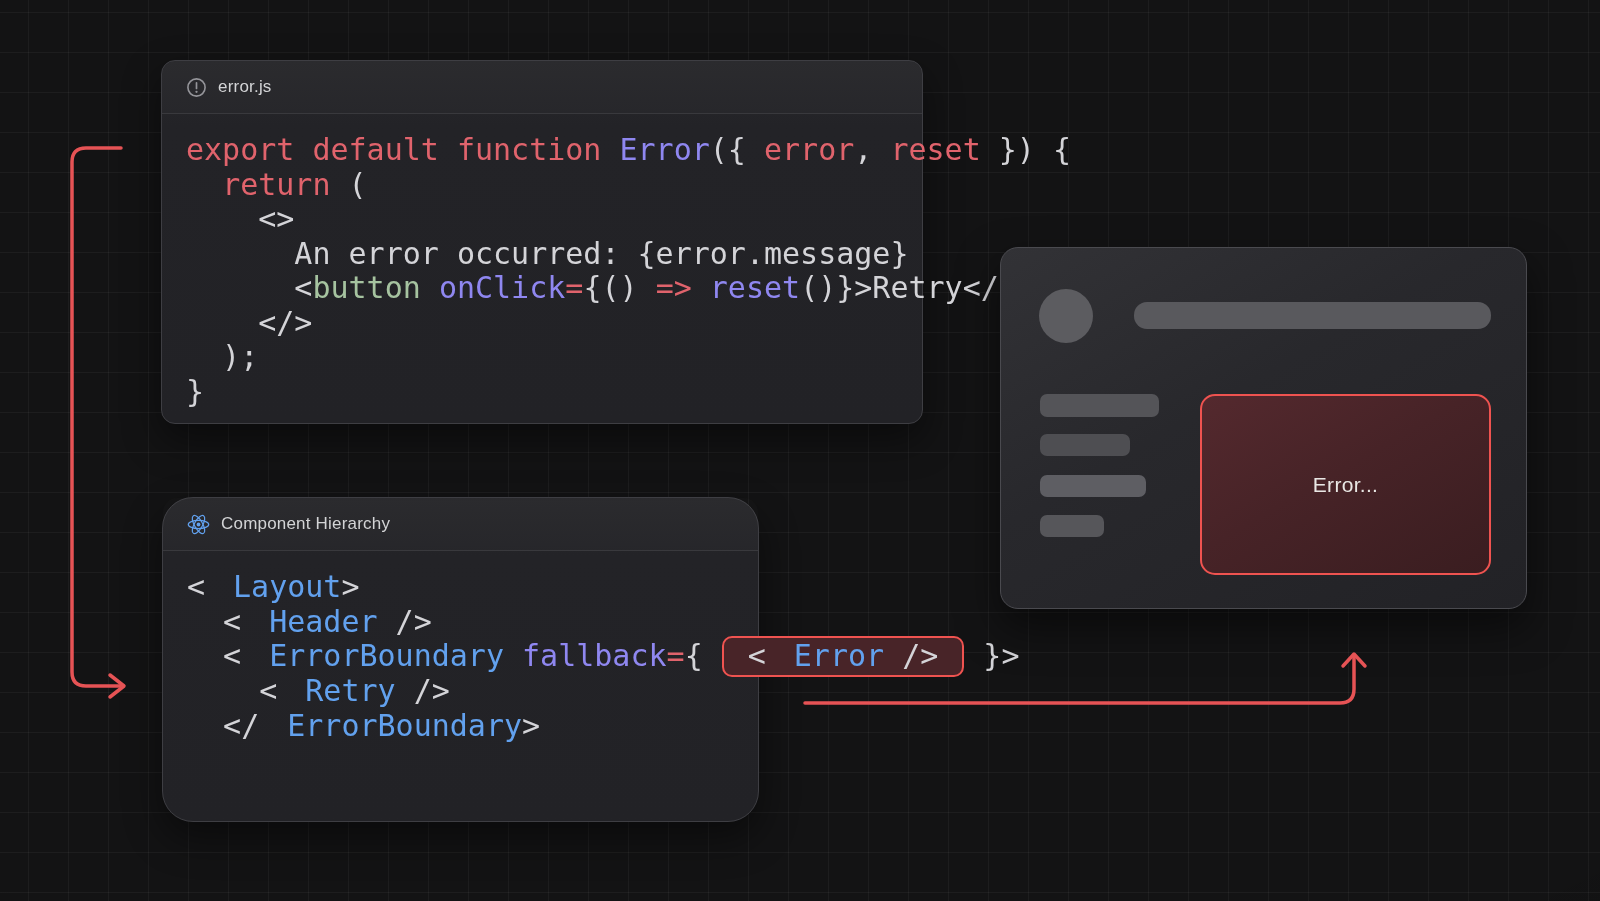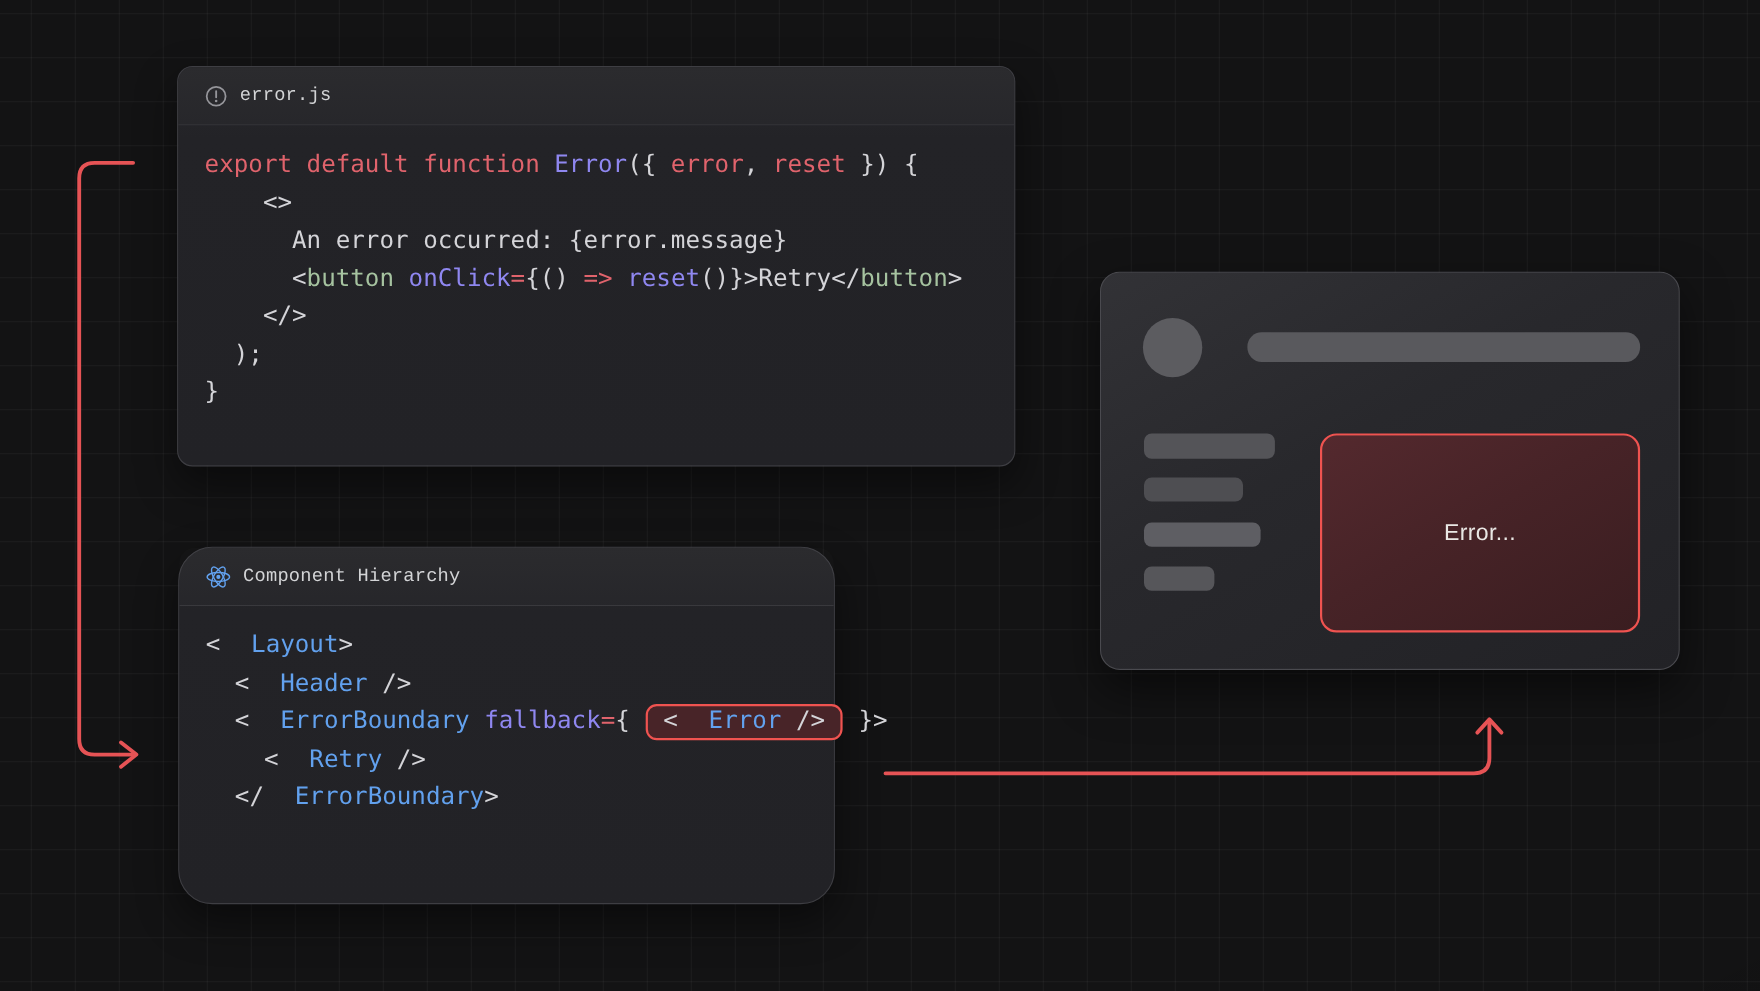"error.js" .panel-title { font-family: Liberation Mono, monospace -> none }
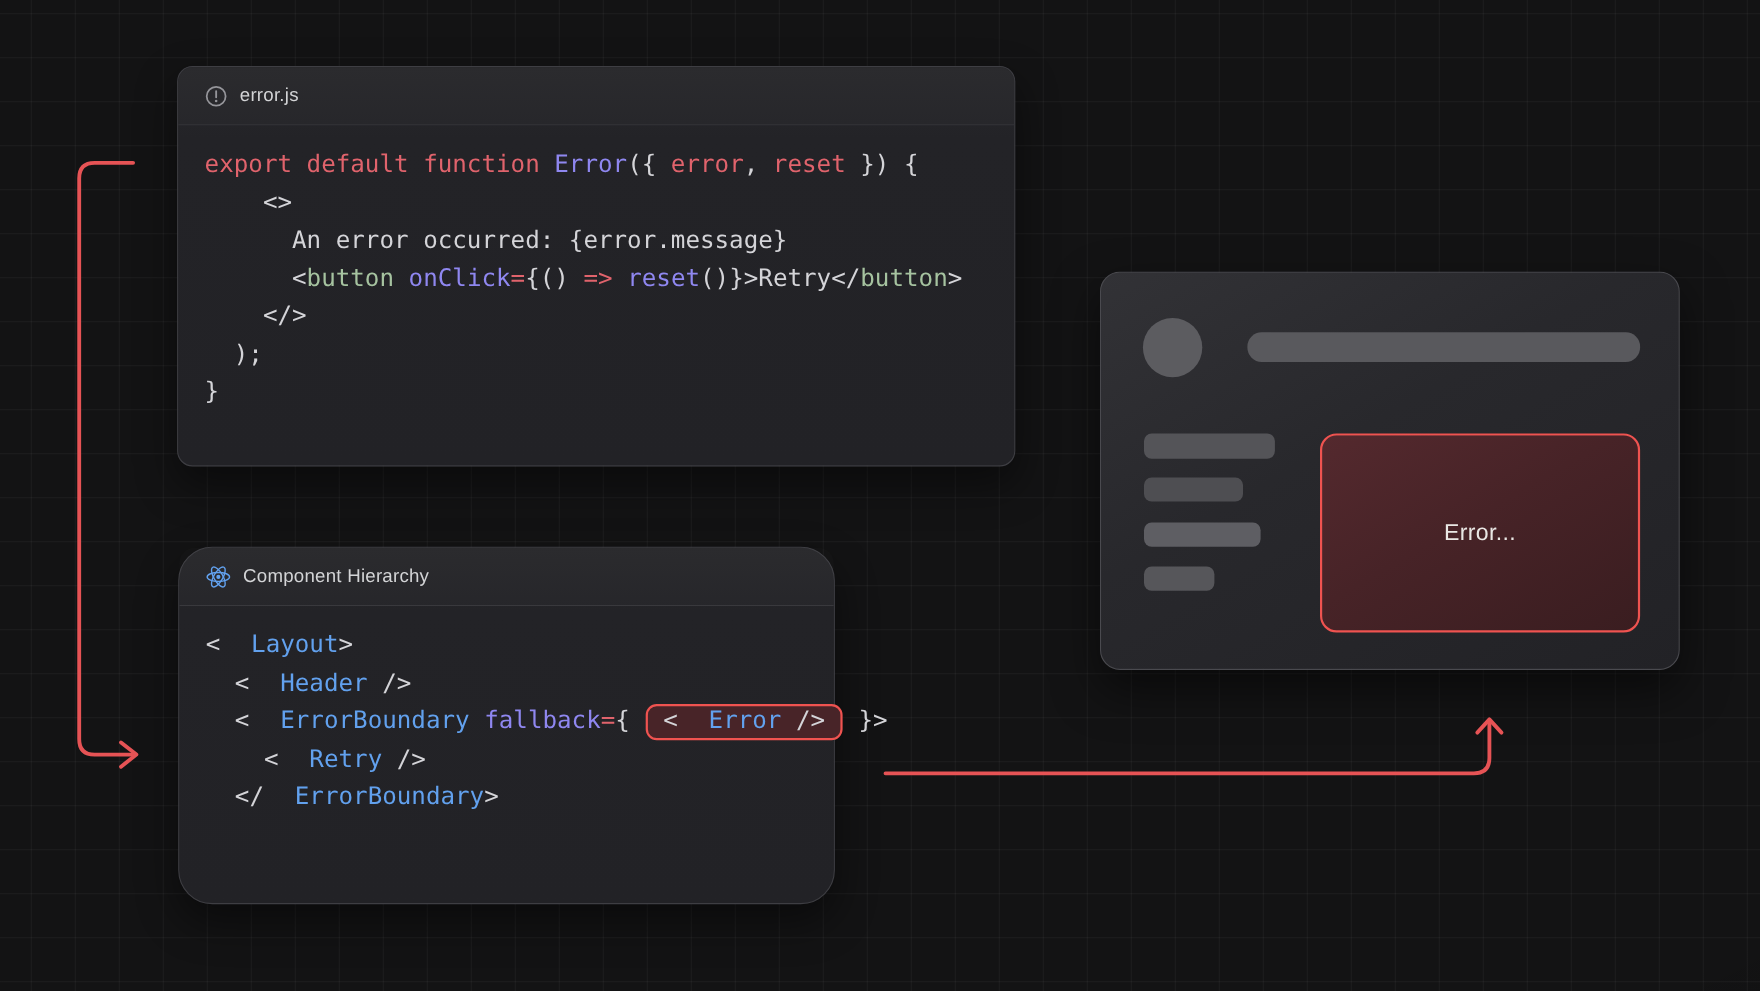"export default function Error({ error," .code { font-size: 22px -> 30px }
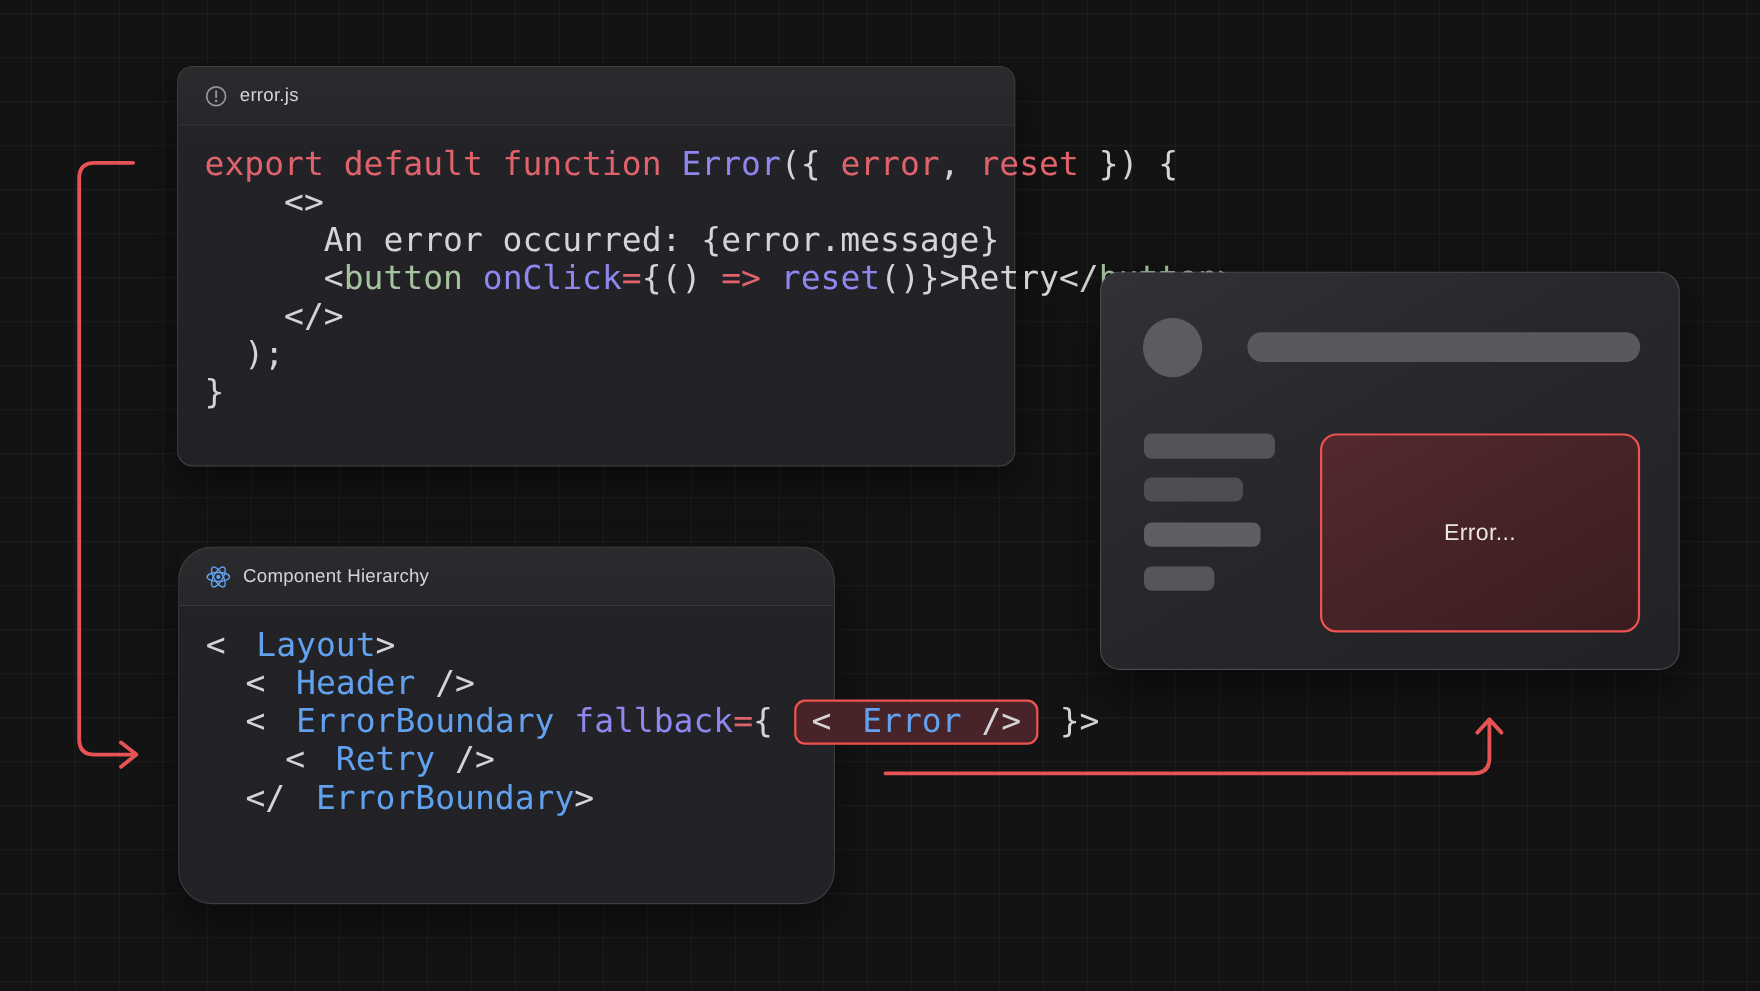"return (" div.code-line { html: none -> <div><span> </span><span>return</span><span> (</span></div> }
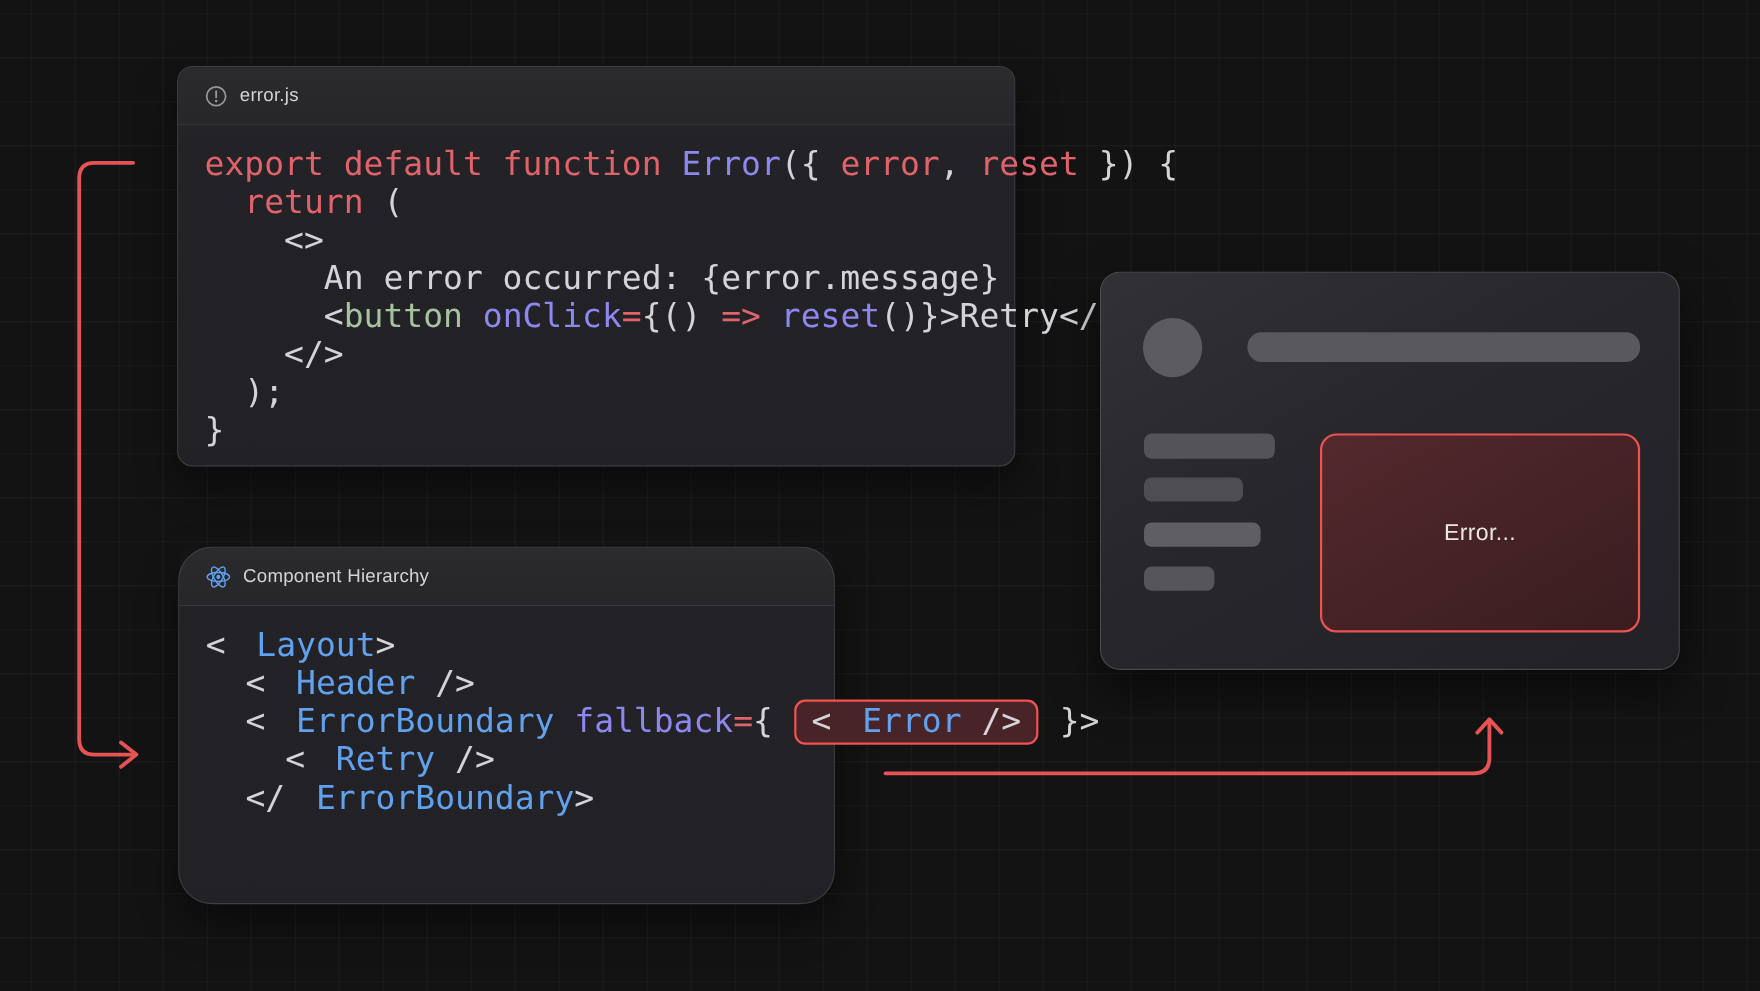"< Error />" .tok-box { padding: 2px 14px 3px -> 2px 24px 3px }
